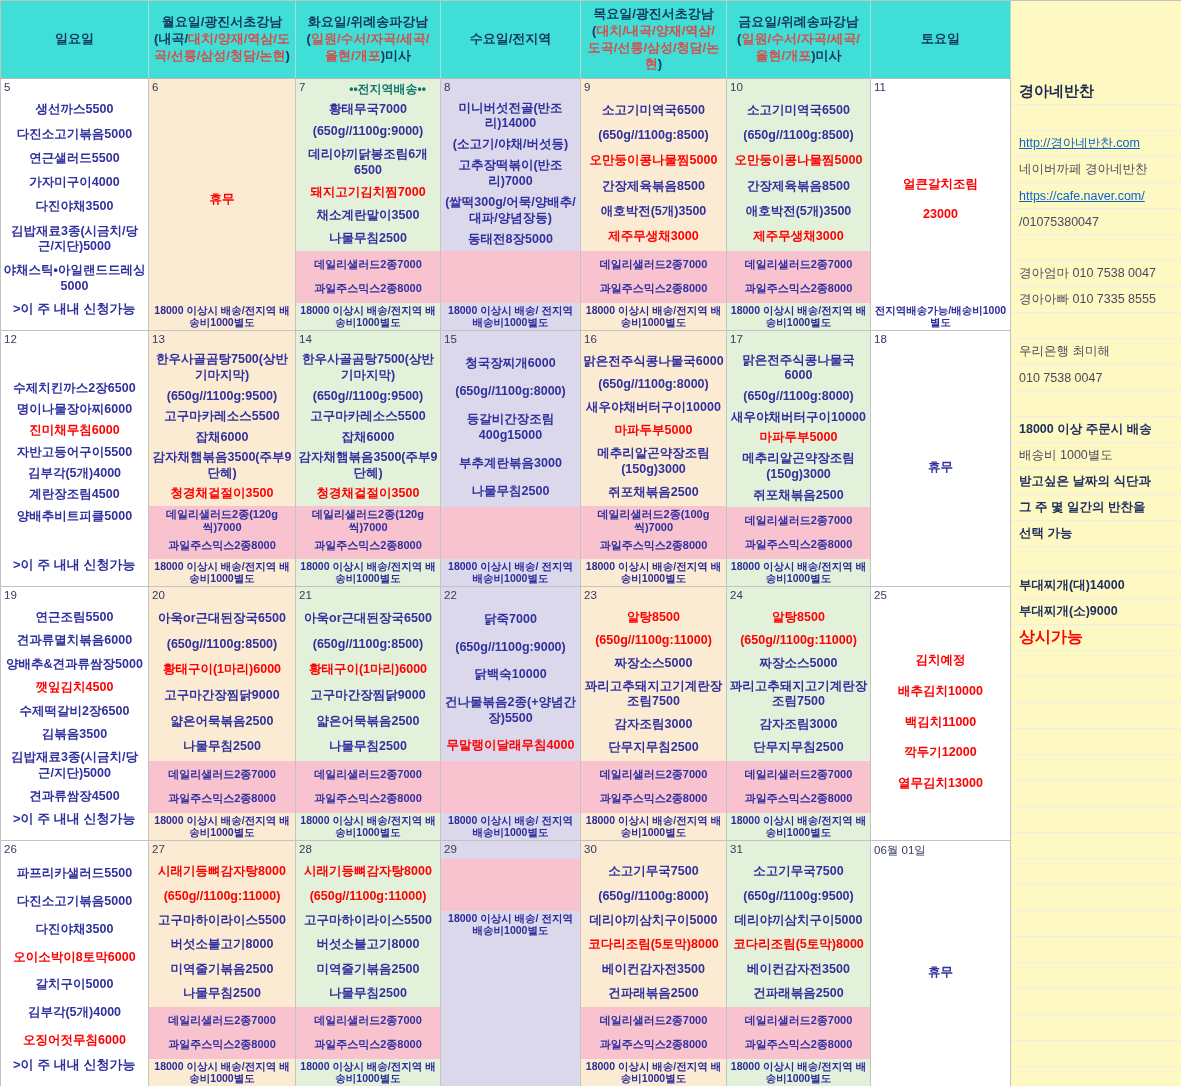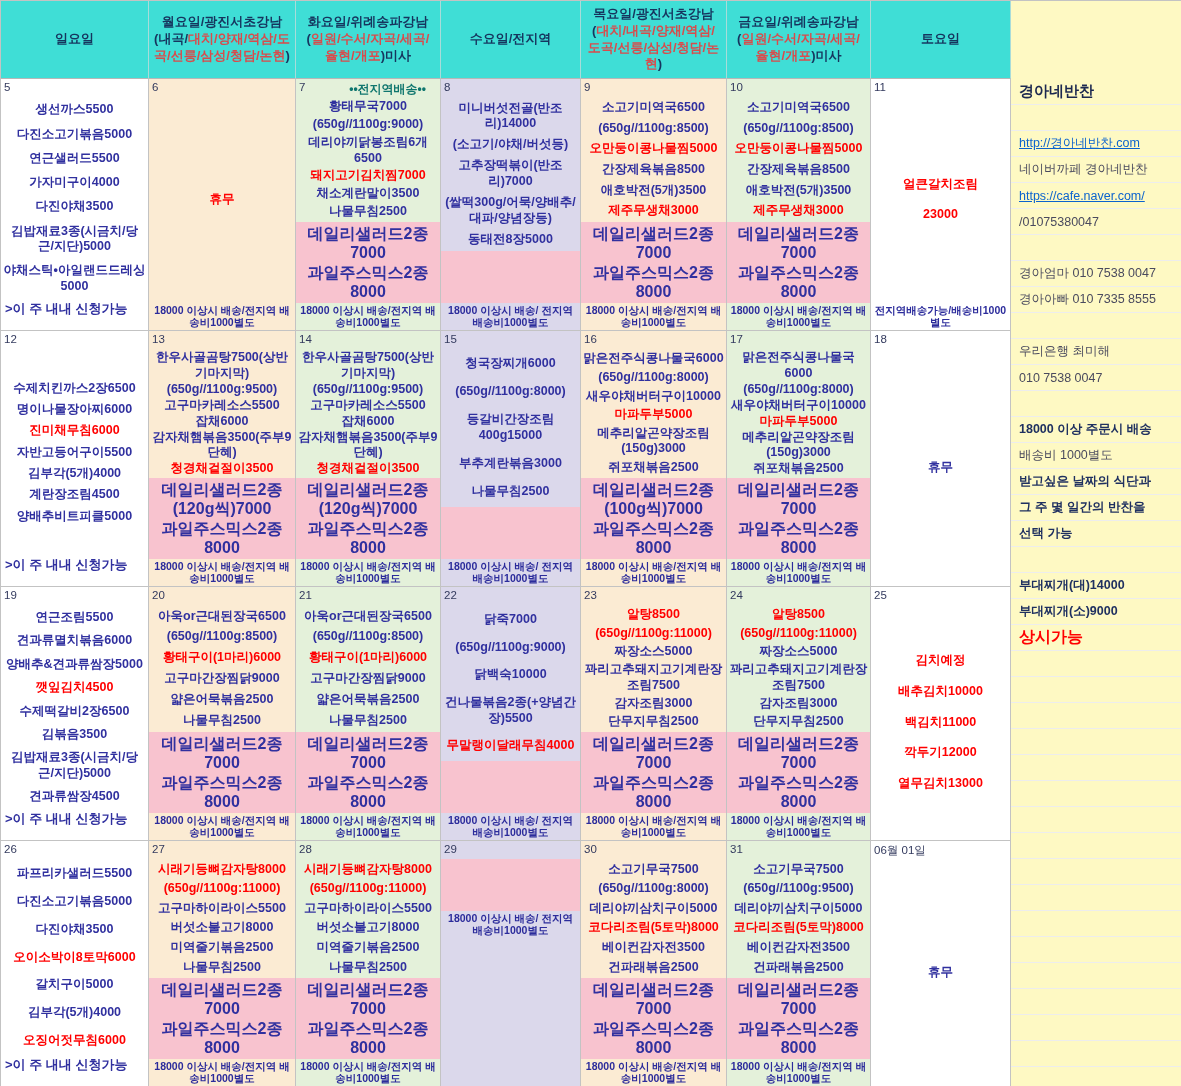"데일리샐러드2종7000" .pinkrow { font-size: 16px -> 11px }
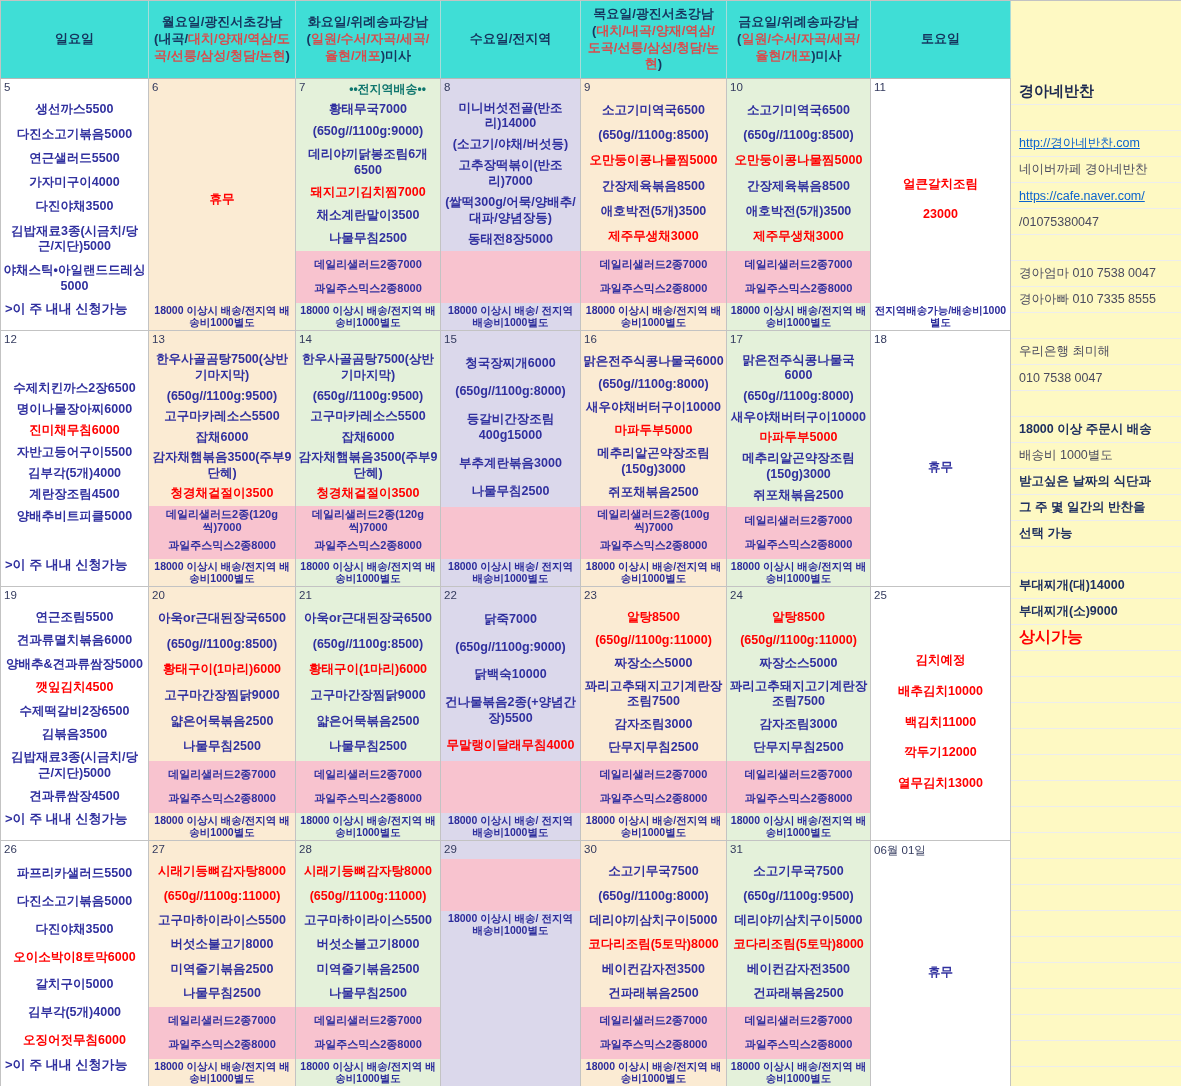">이 주 내내 신청가능" .note { padding: 0 2px 12px 4px -> 0 2px 12px 12px }
